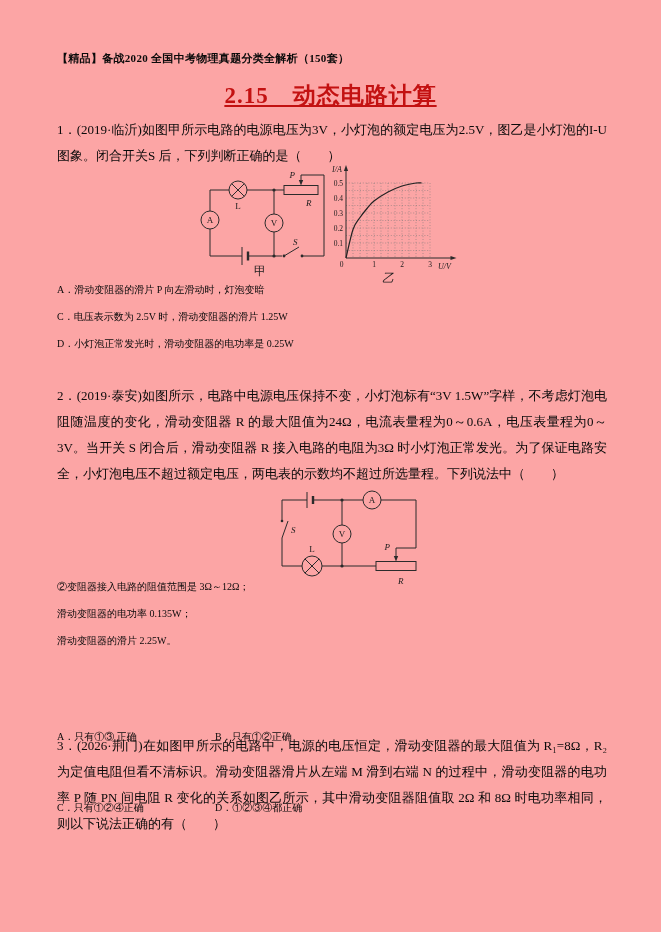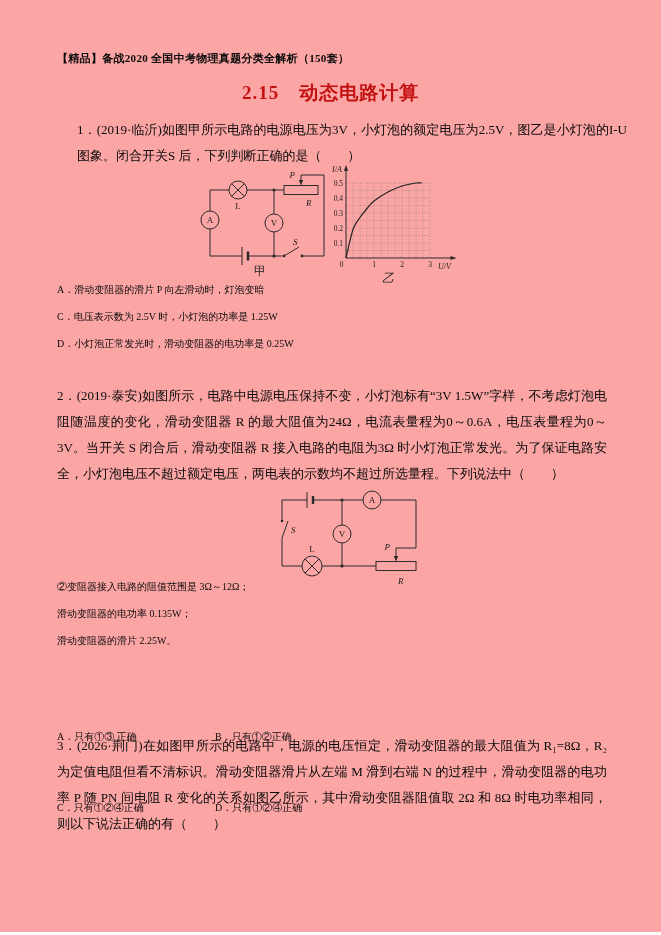"2.15 动态电路计算" .doc-title { font-size: 19px -> 23px; text-decoration: none -> underline }
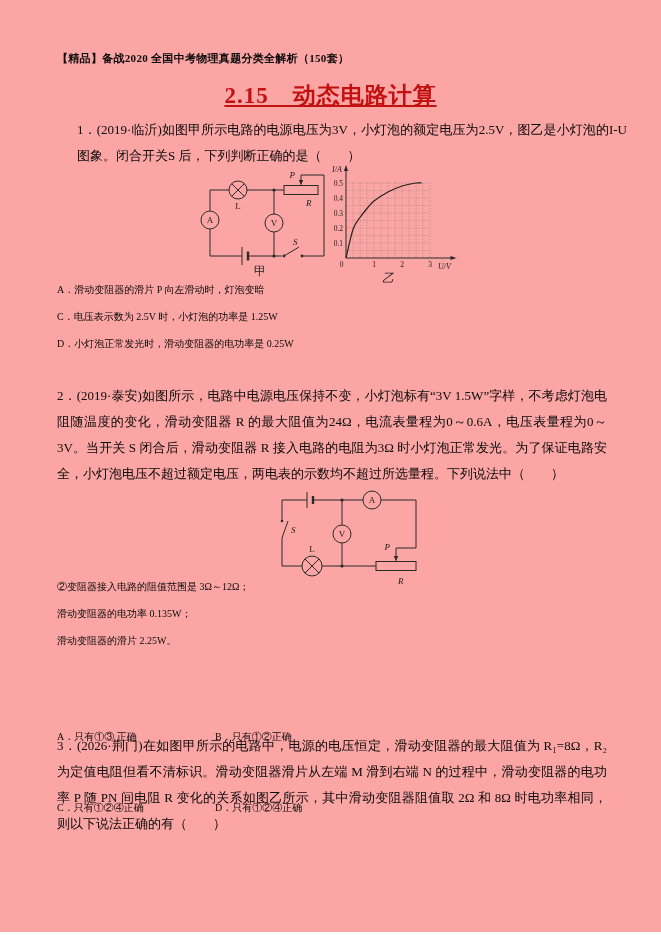"1．(2019·临沂)如图甲所示电路的电源电压为3V，小灯泡的额定电压为2.5V" #q1-stem { margin-left: 20px -> none }
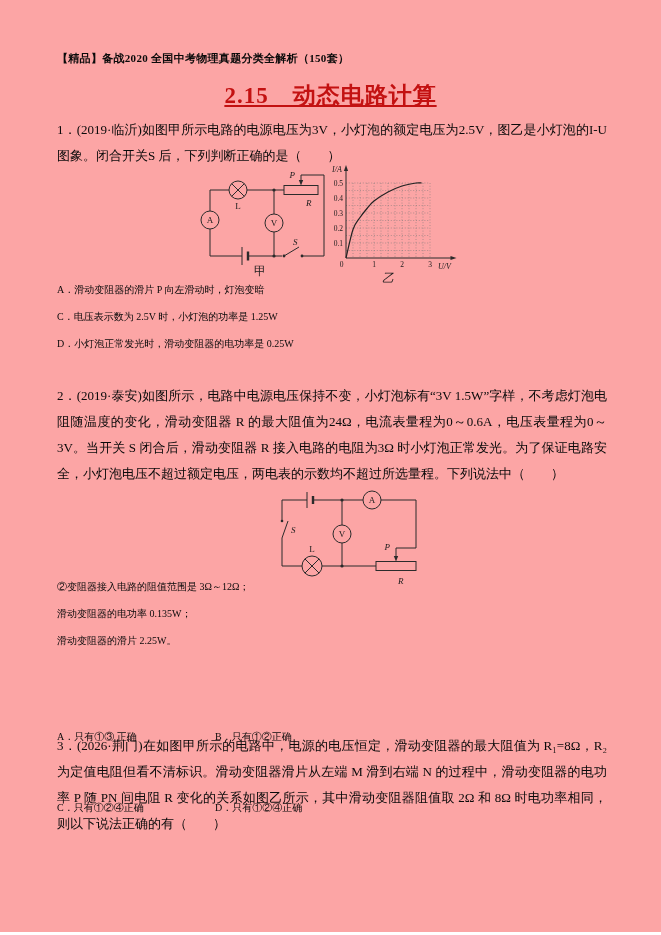"C．电压表示数为 2.5V 时，小灯泡的功率是 1.25W" div { text: 小灯泡的功率是 -> 滑动变阻器的滑片 }
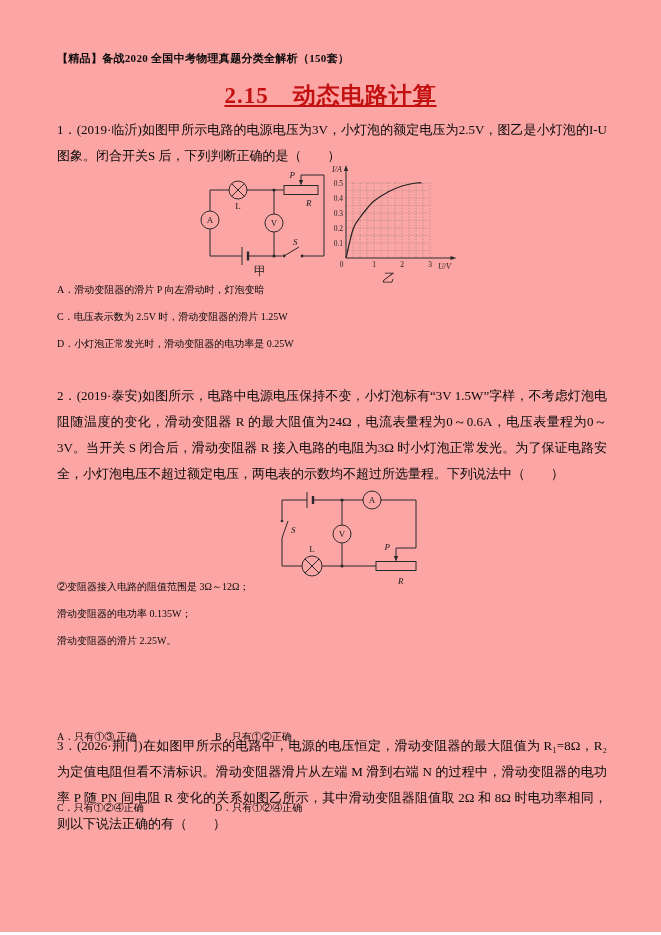"D．只有①②④正确" span { text: 只有①②④ -> ①②③④都 }
